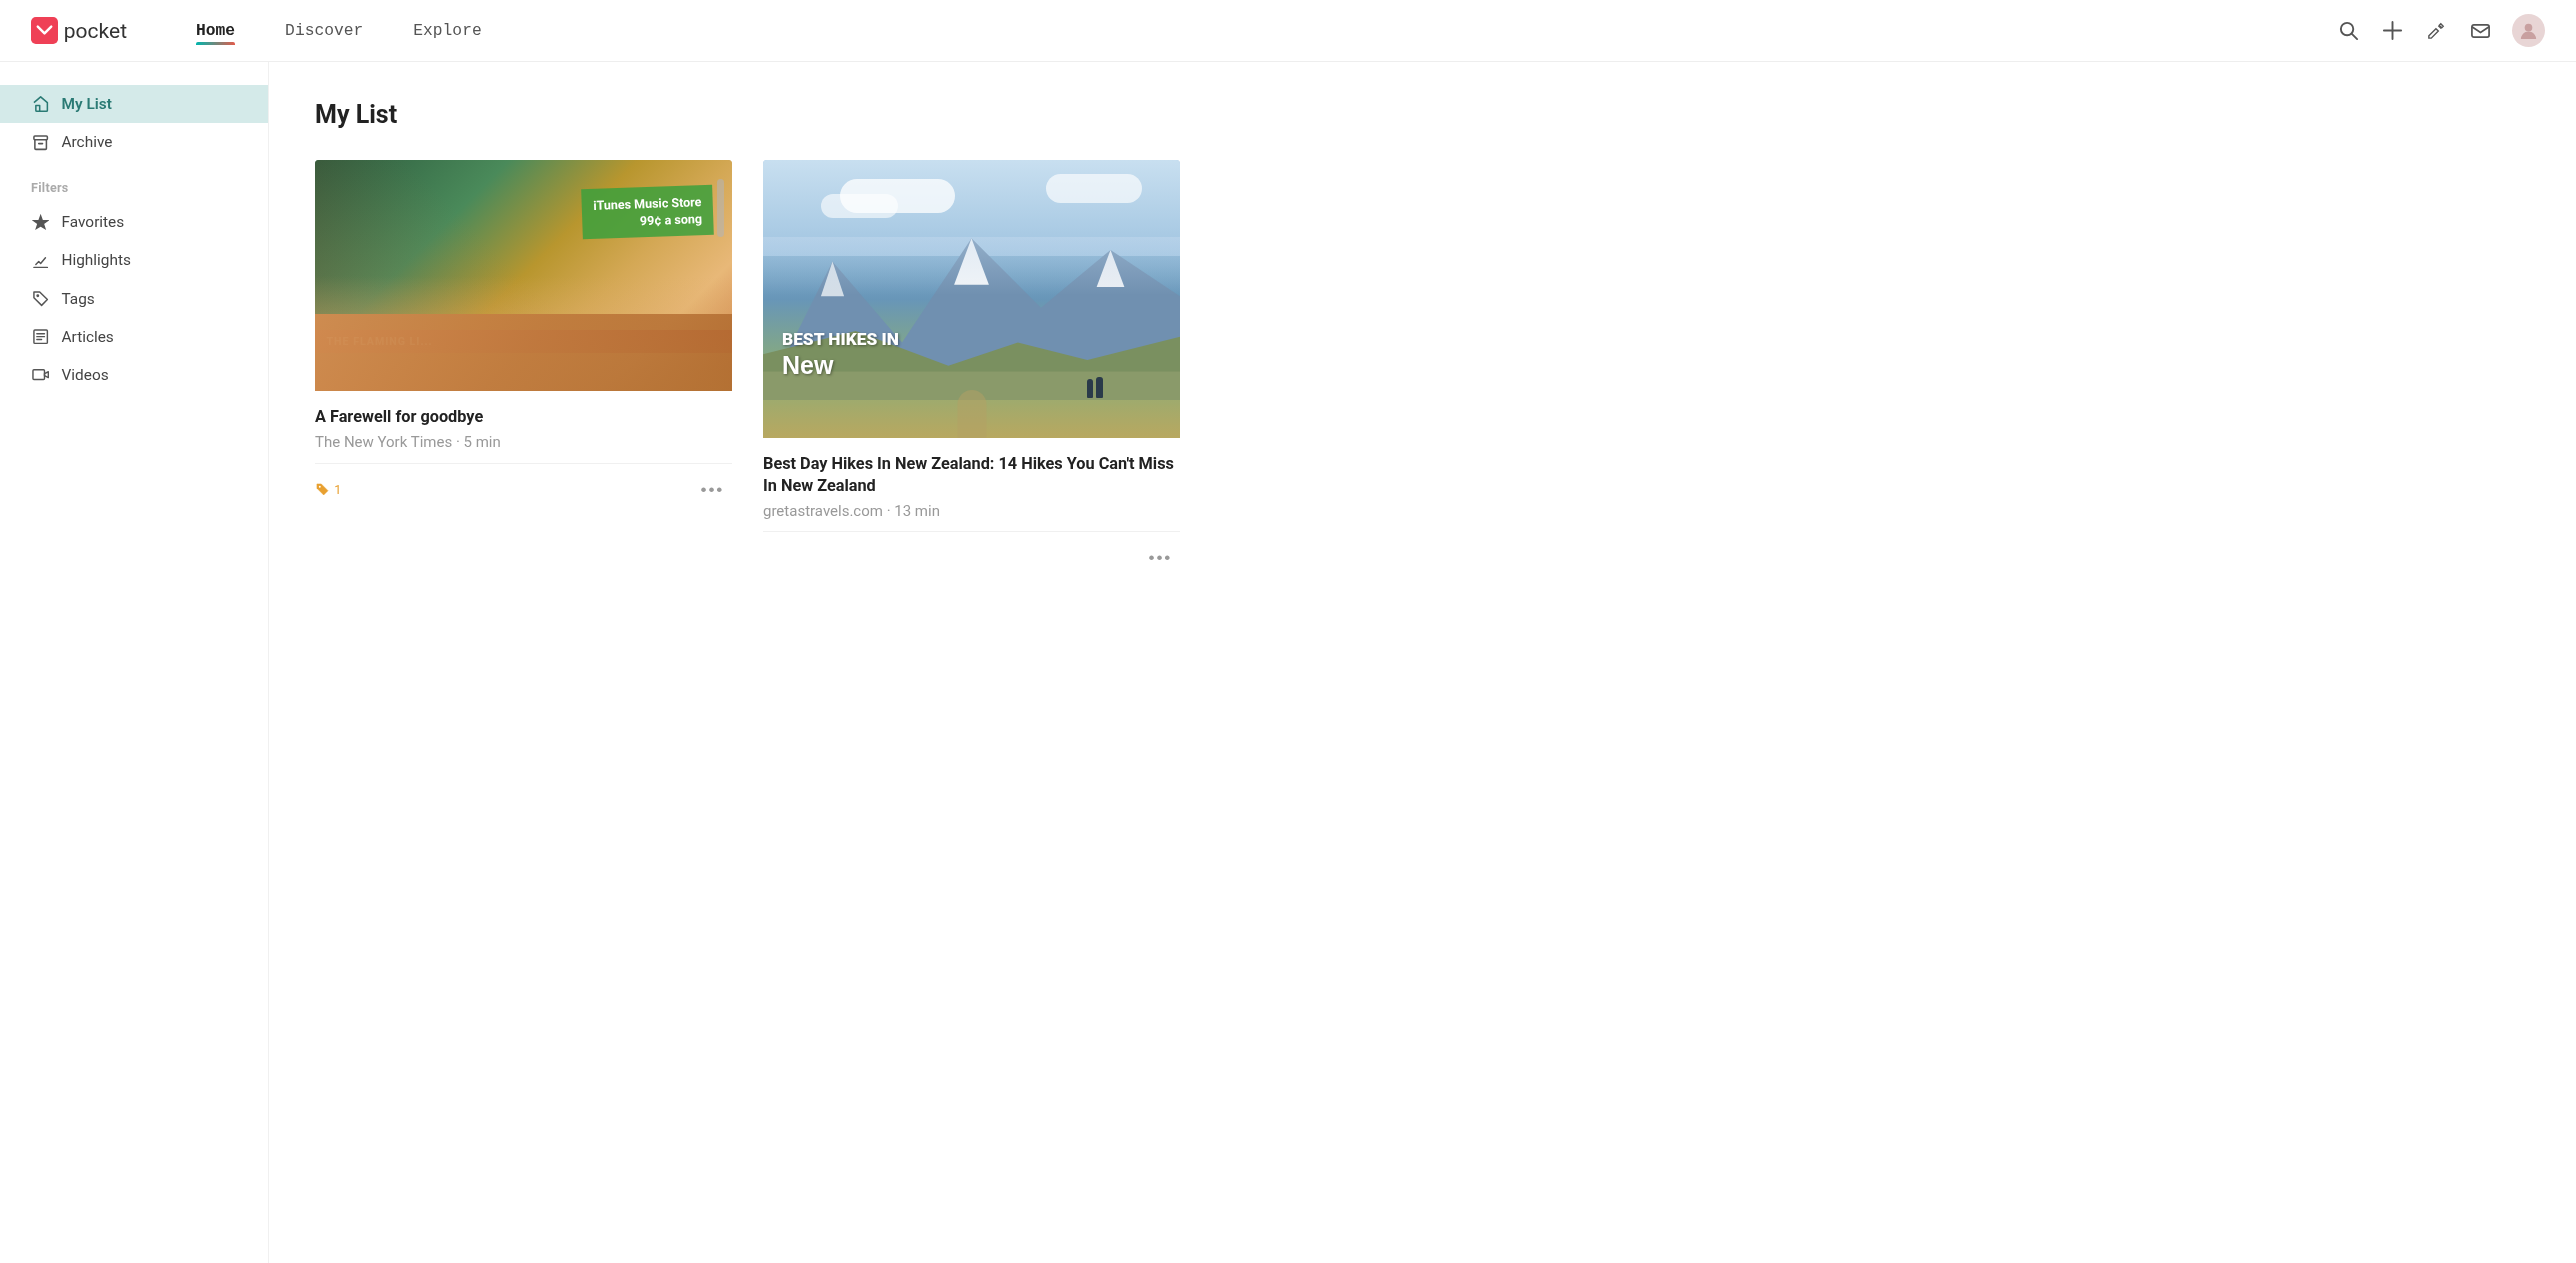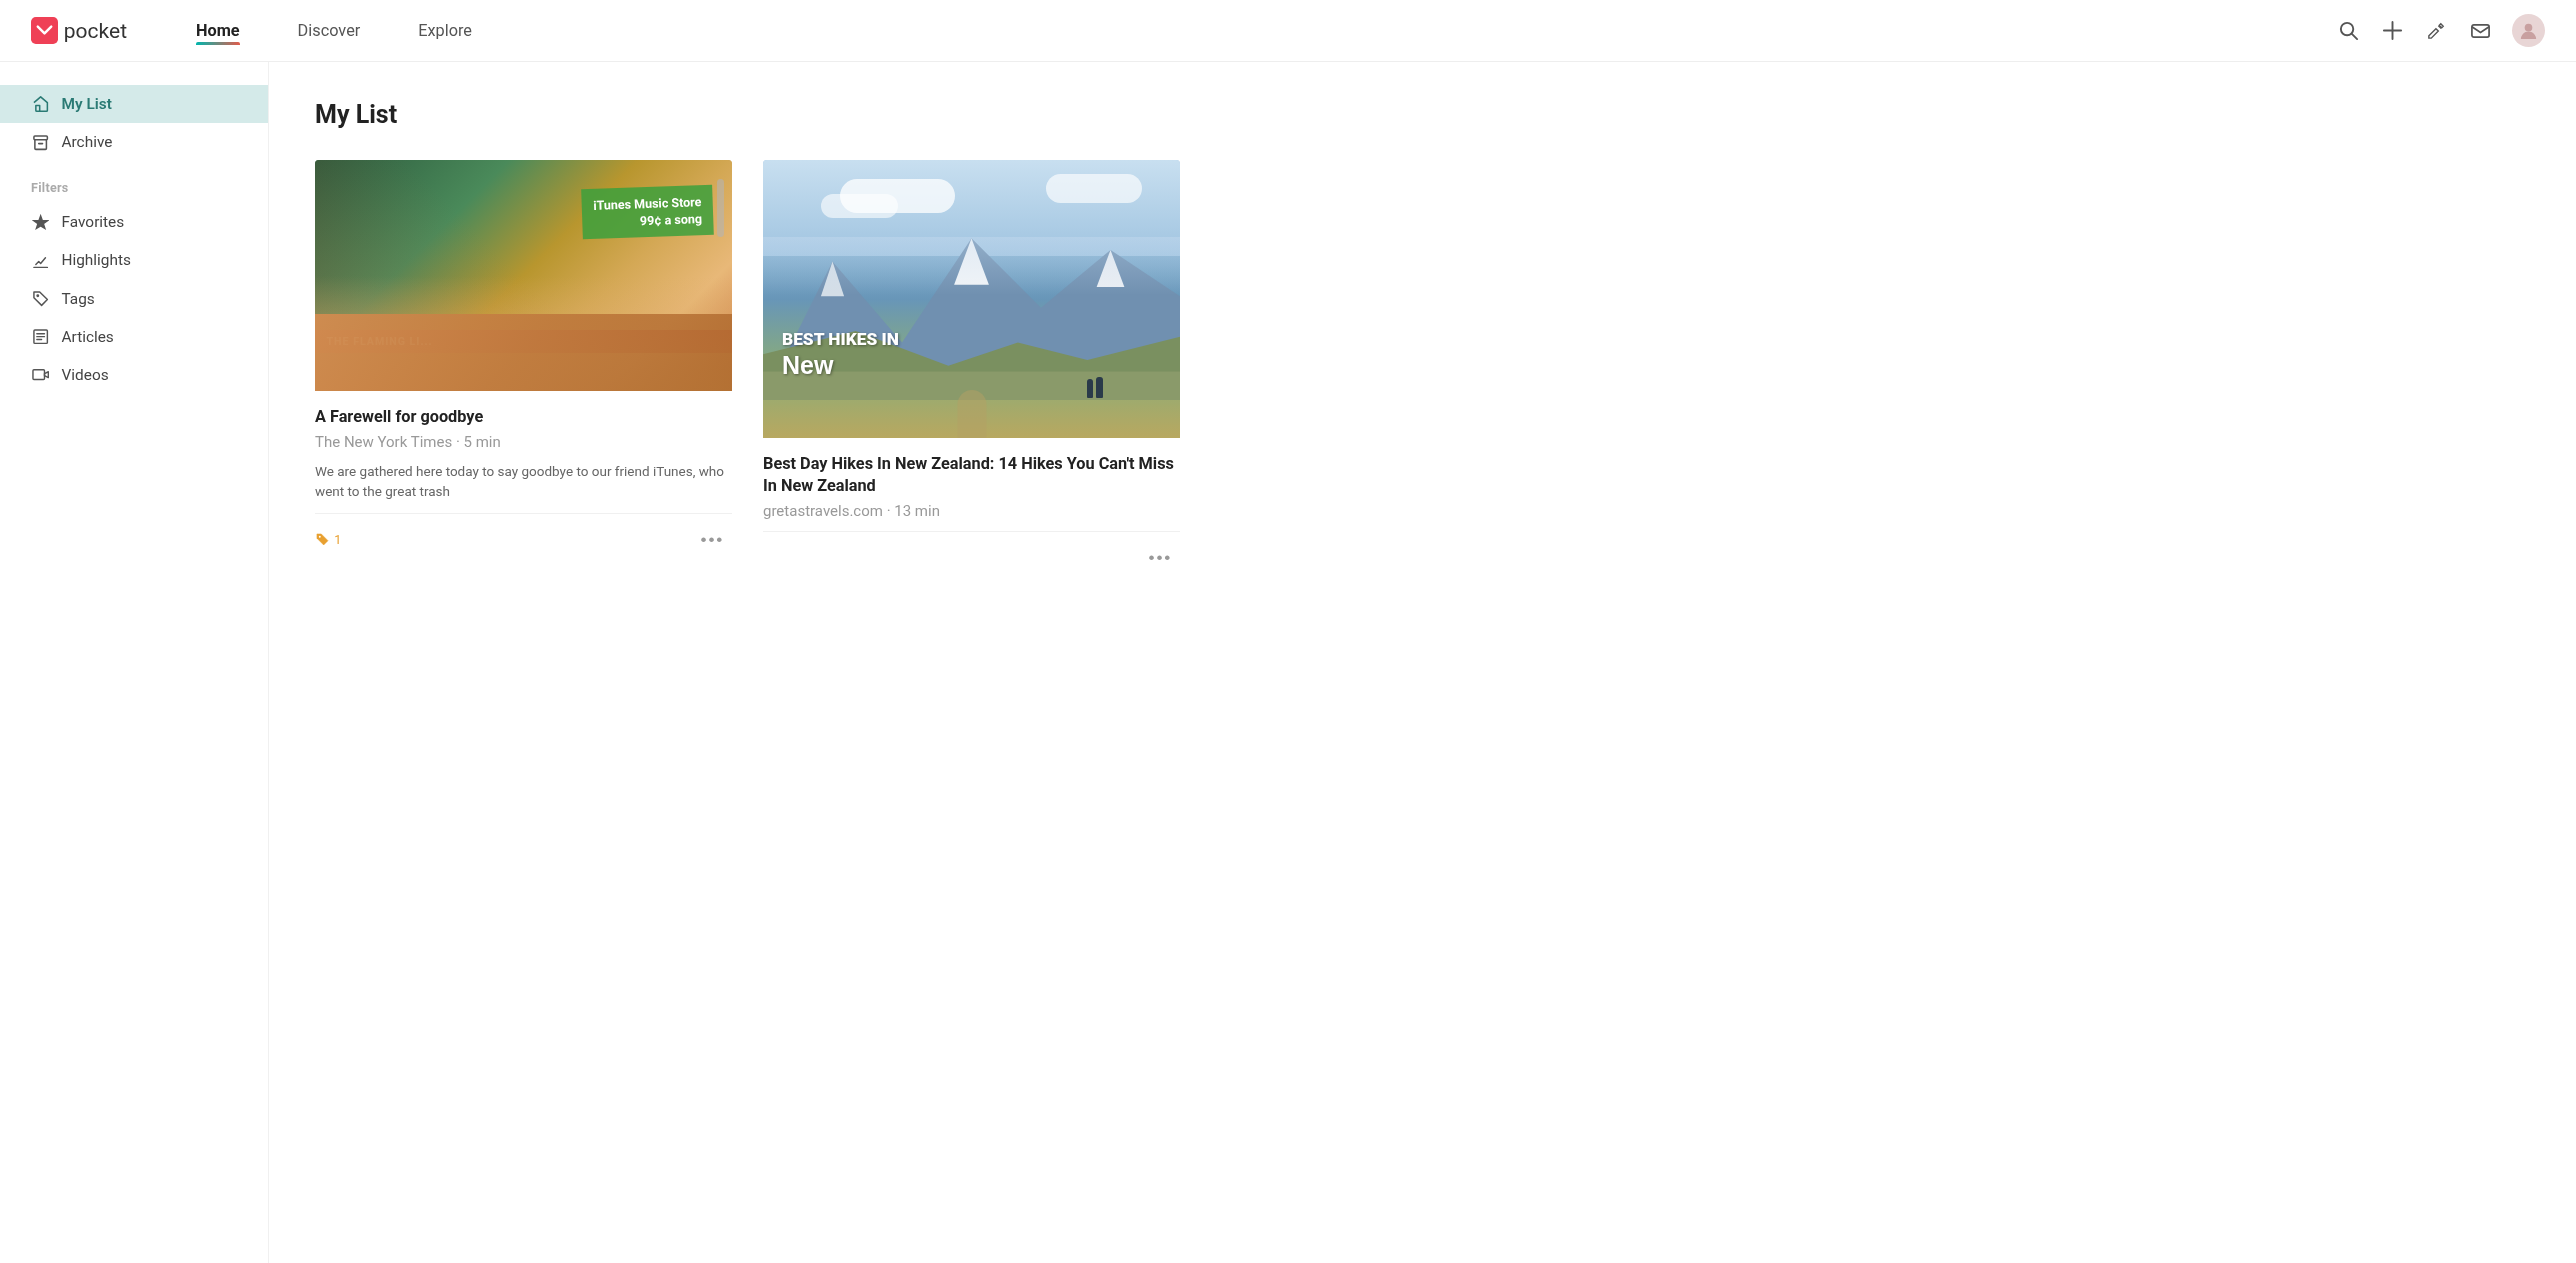"Home" .nav { font-family: none -> Liberation Mono, monospace; gap: 12px -> 4px }
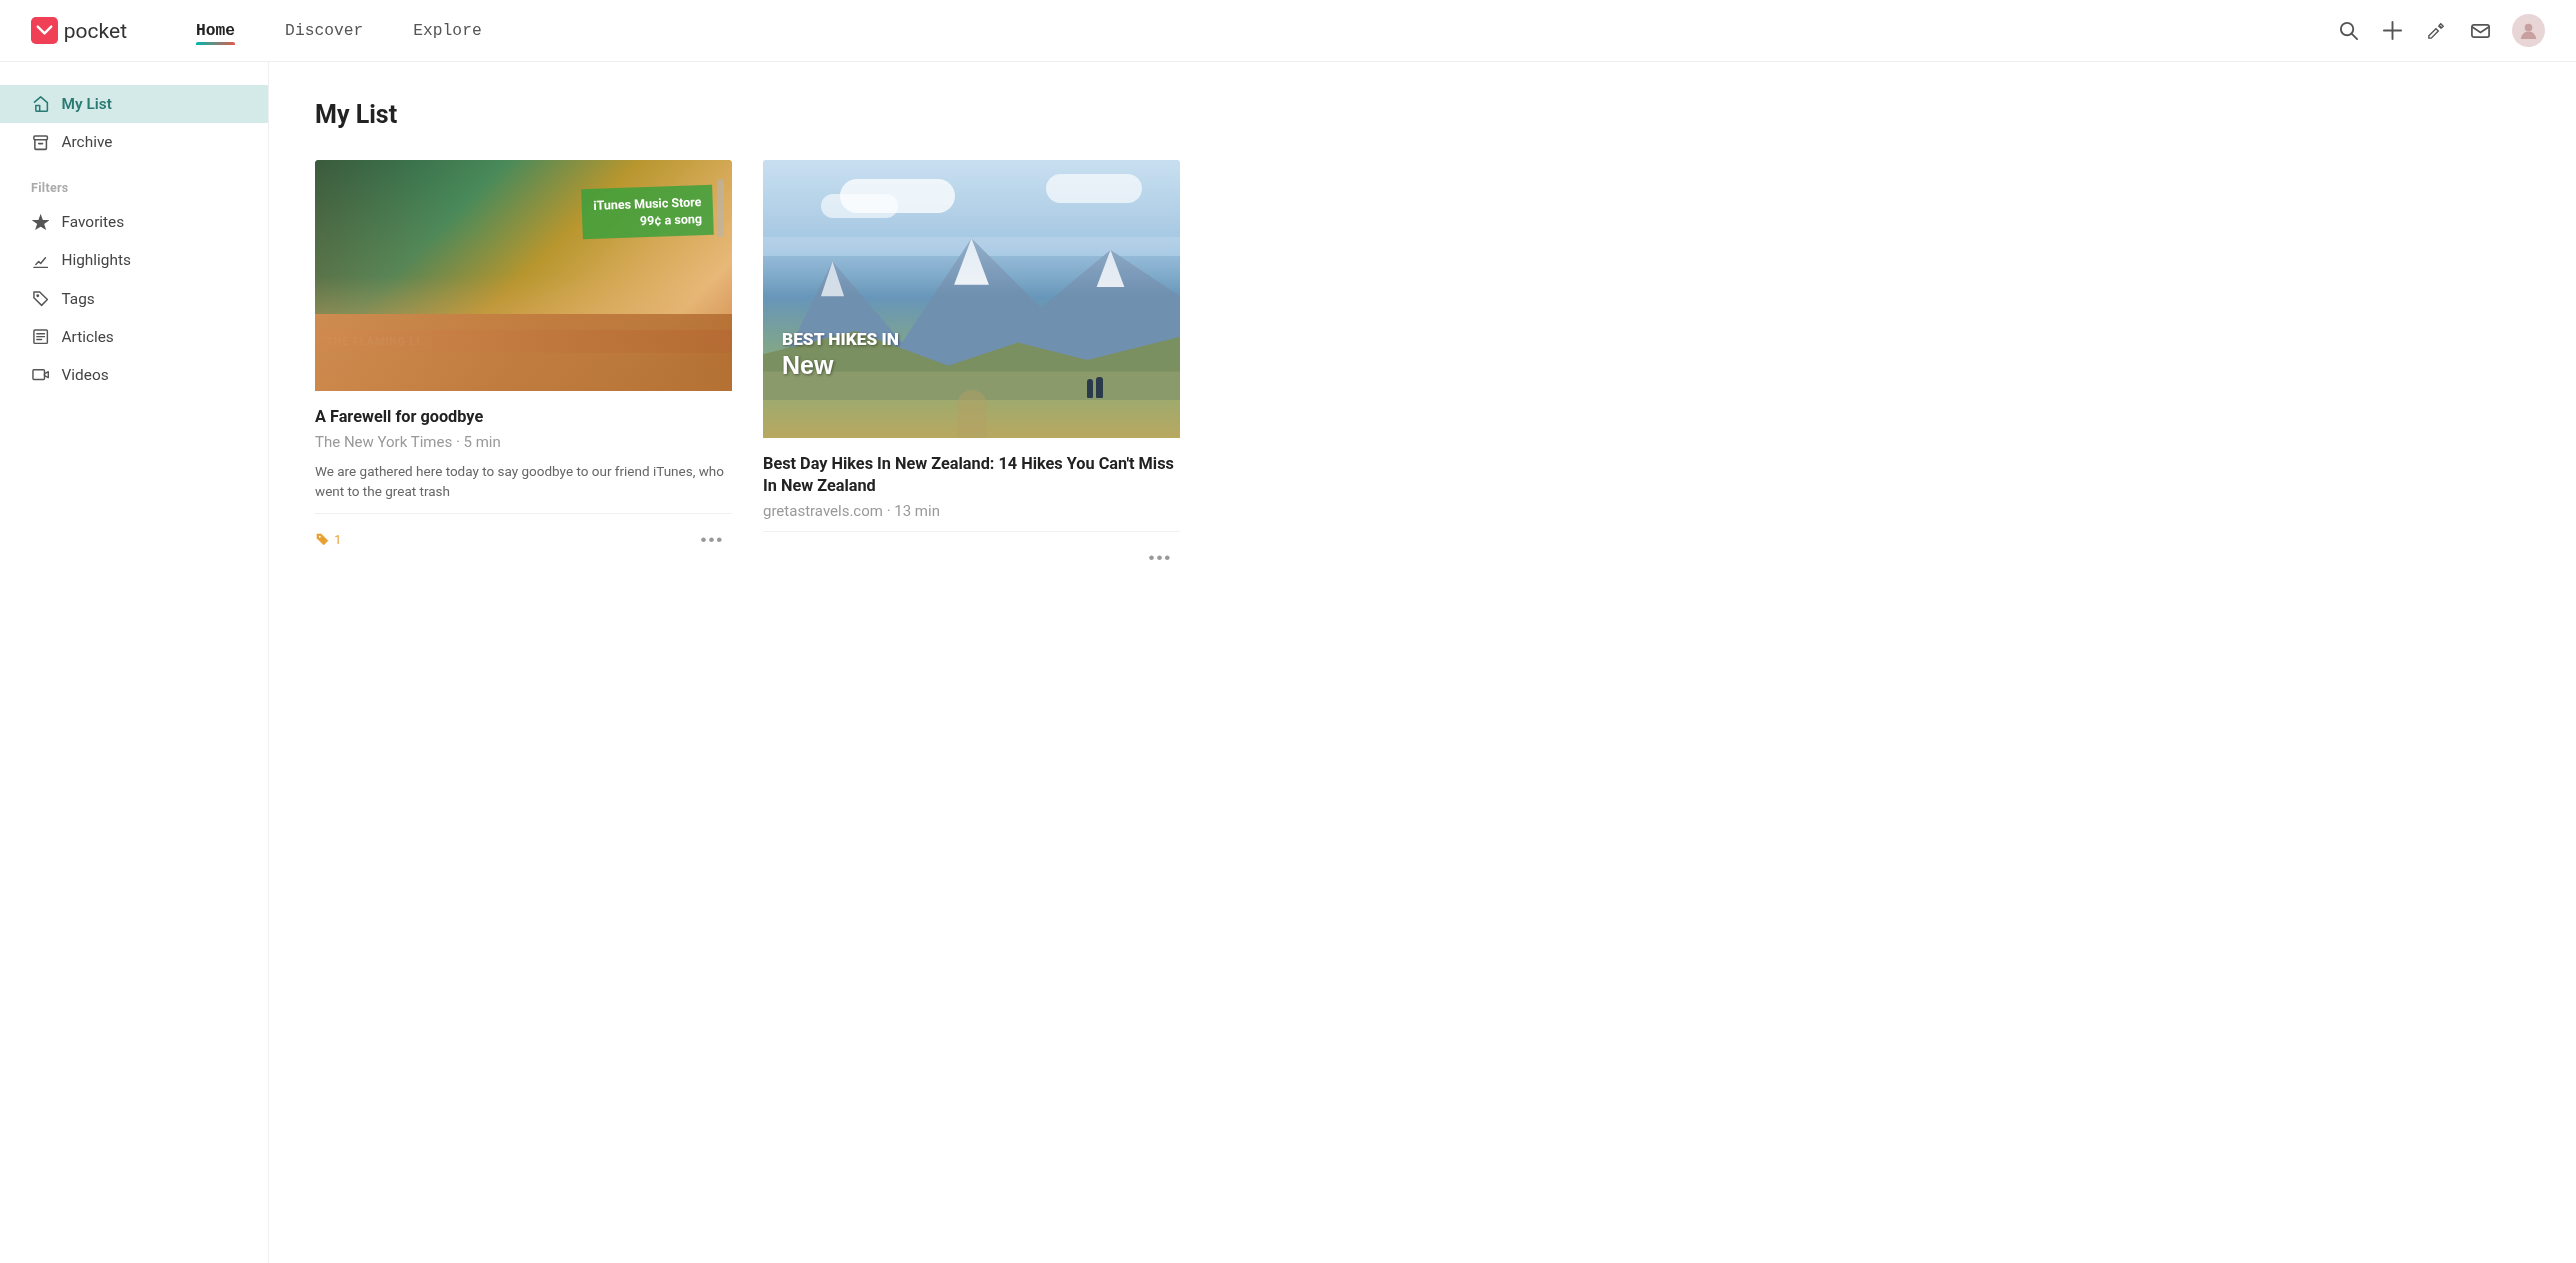"We are gathered here today" div.card-excerpt { html: <div>We are gathered here today to say goodbye to our friend iTunes, who went to the great trash</div> -> none }
